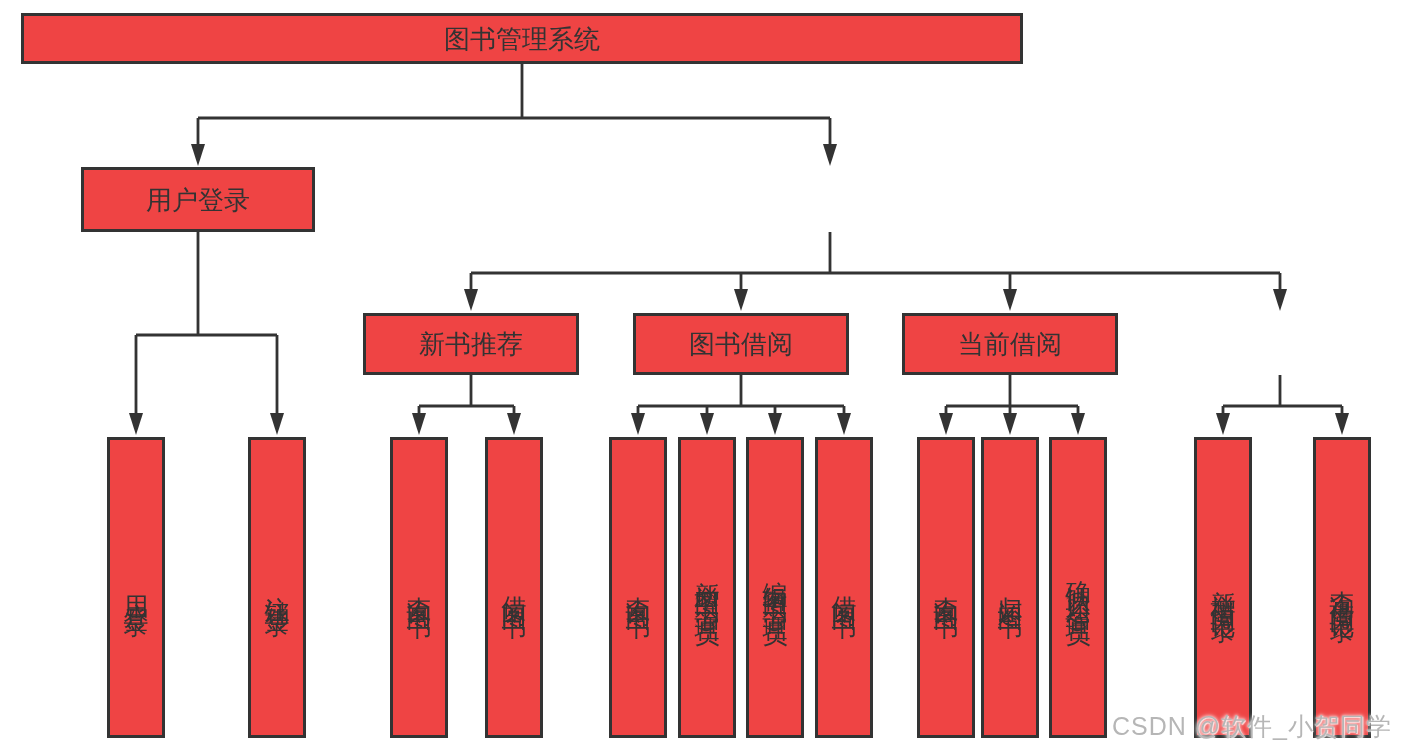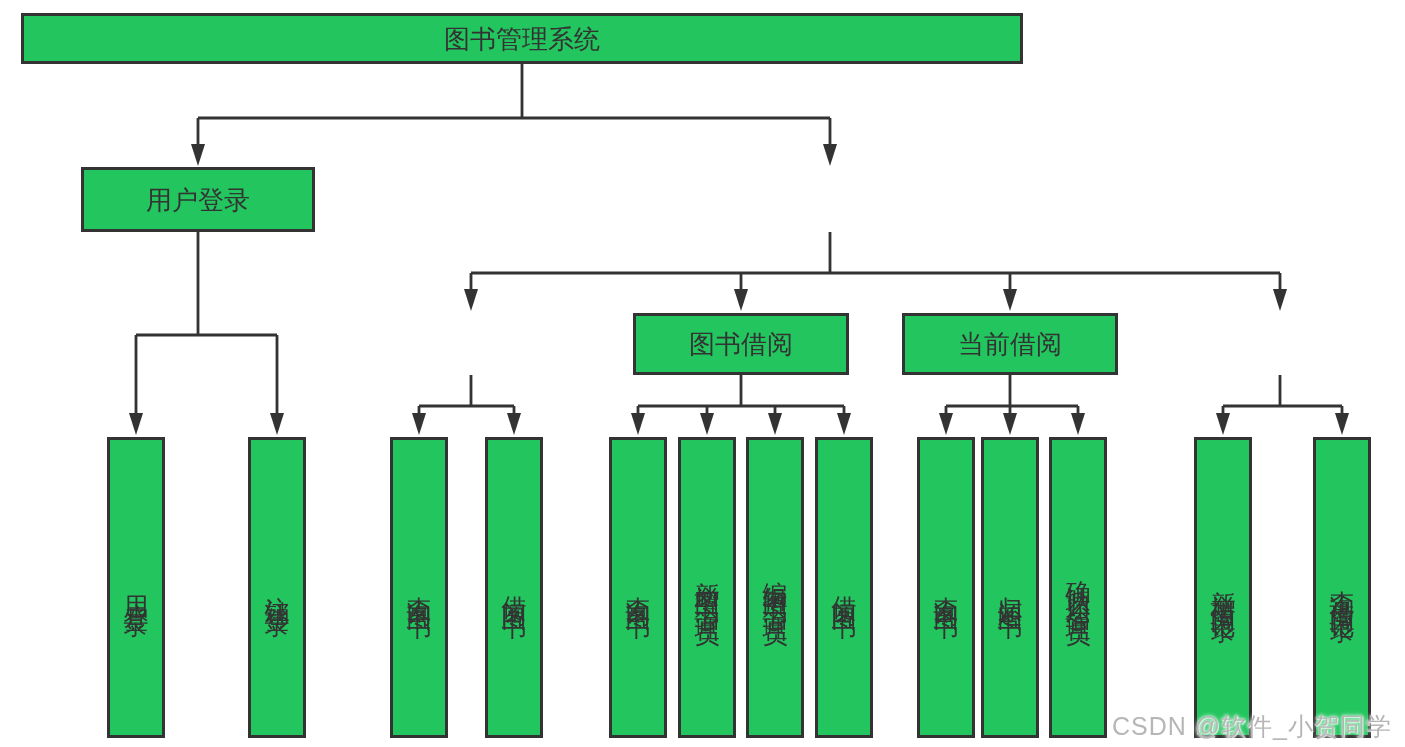"图书管理系统" .box { background: #22c55e -> #ef4444 }
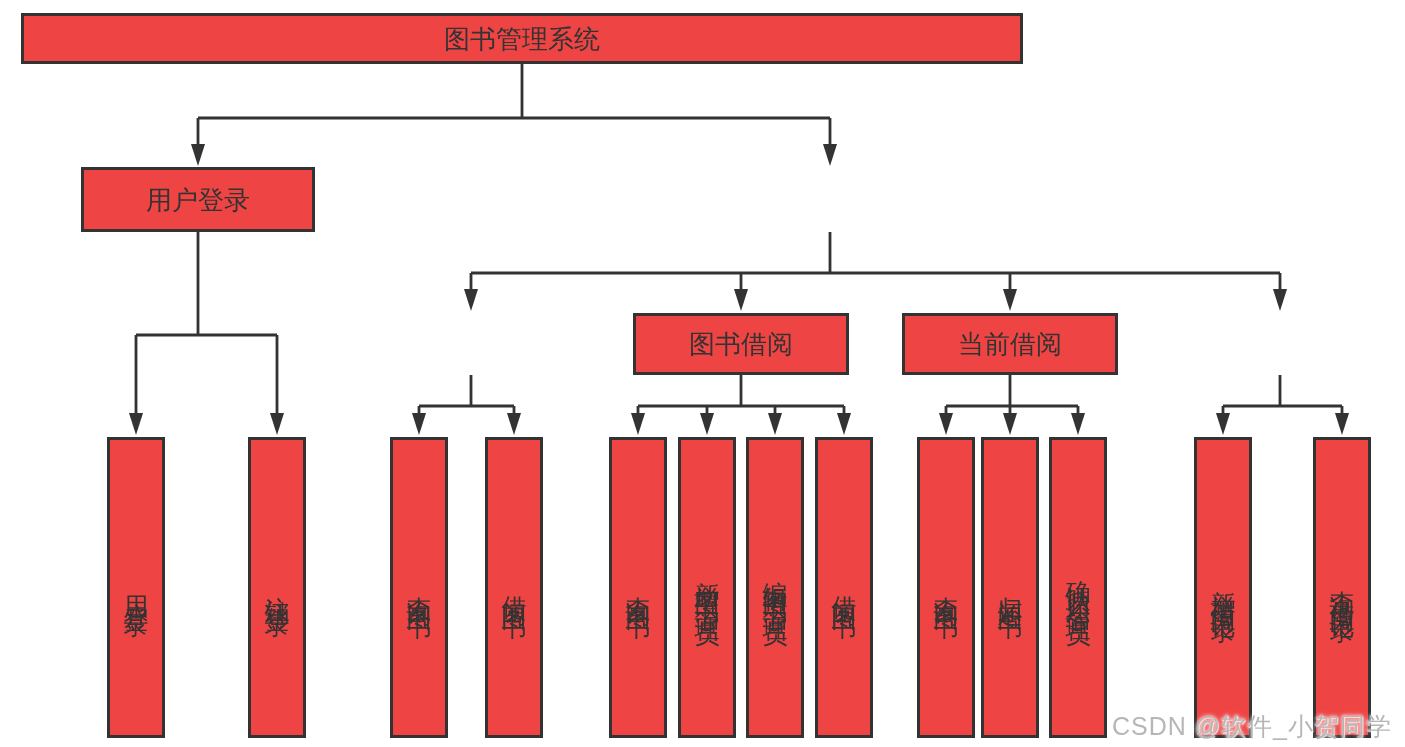"新书推荐" div.box { html: none -> <div>新书推荐</div> }
